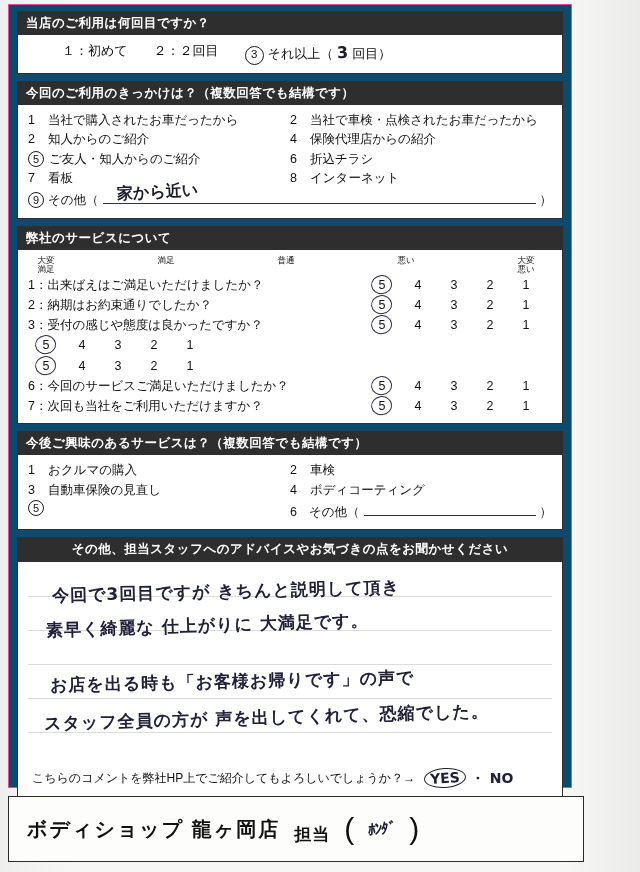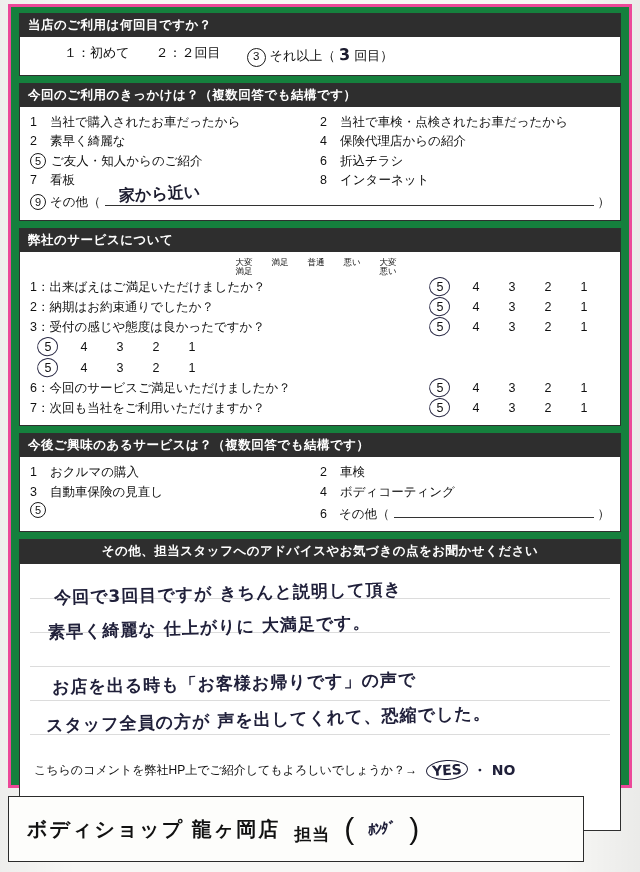"当店のご利用は何回目ですか？" .page { background: #15803d -> #0c4a6e; border: 3px solid #ec4899 -> 1px solid #ec4899; width: 624px -> 564px }
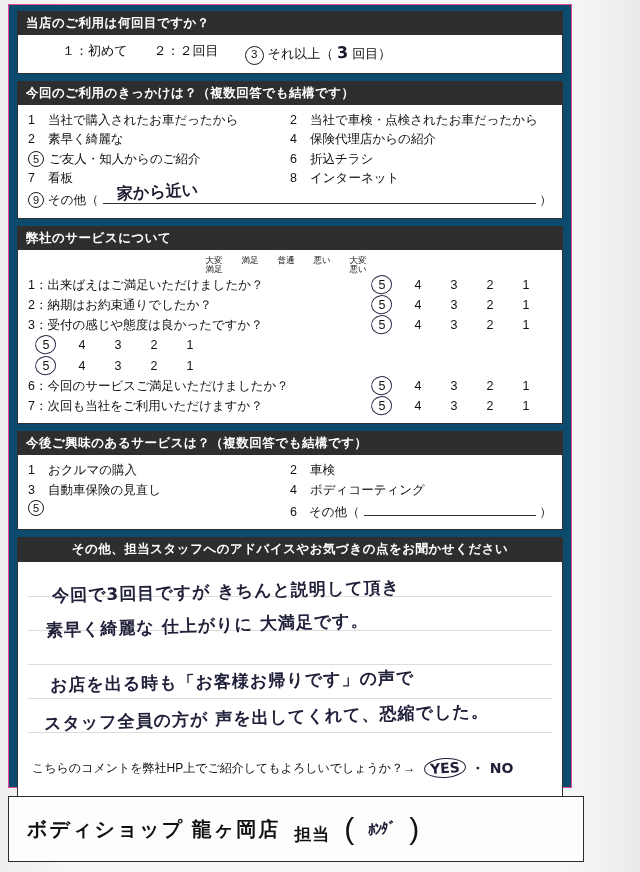"素早く綺麗な" span { text: 素早く綺麗な -> 知人からのご紹介 }
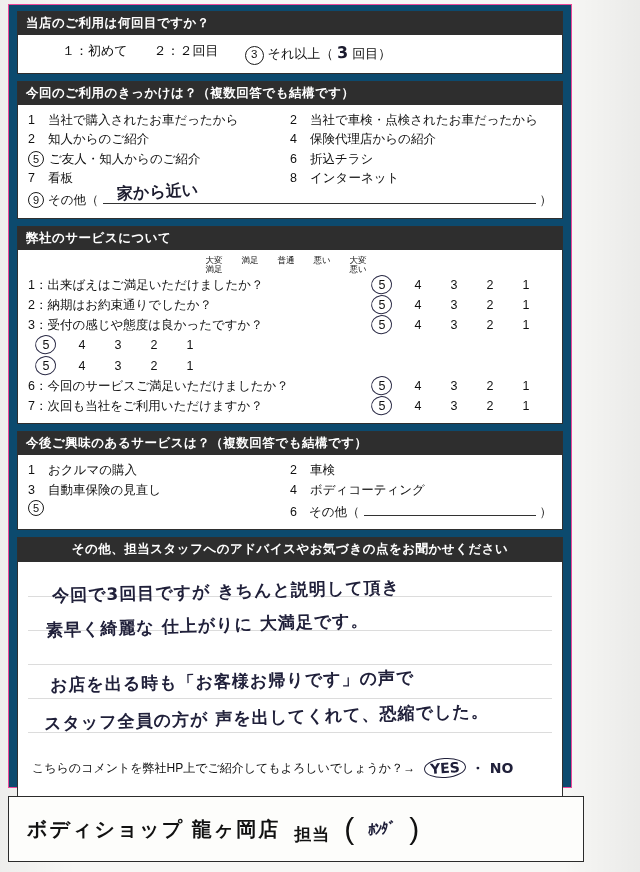"大変" .svc-head { justify-content: center -> space-between }
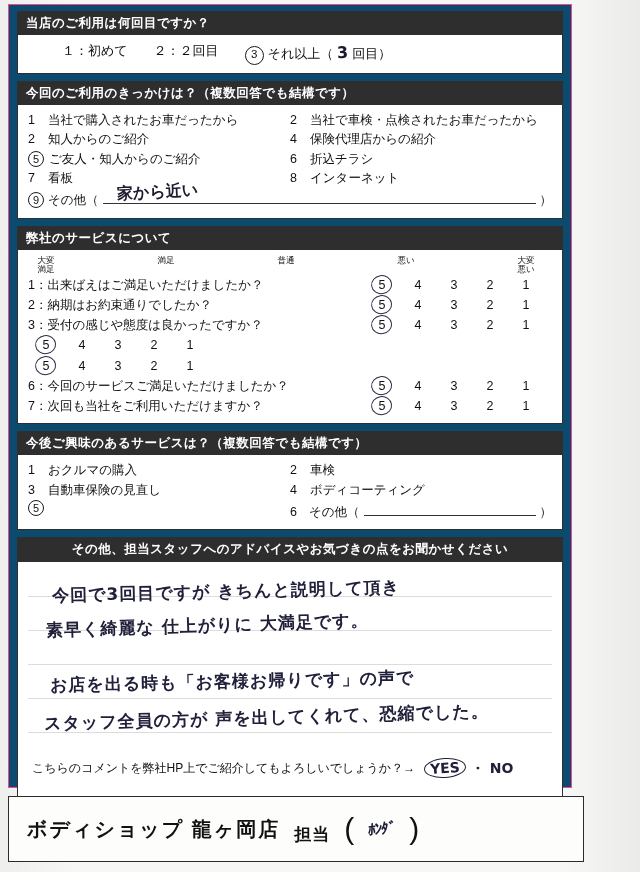"こちらのコメントを弊社HP上でご紹介してもよろしいでしょうか？→" .hp-row { bottom: 50px -> 40px }
